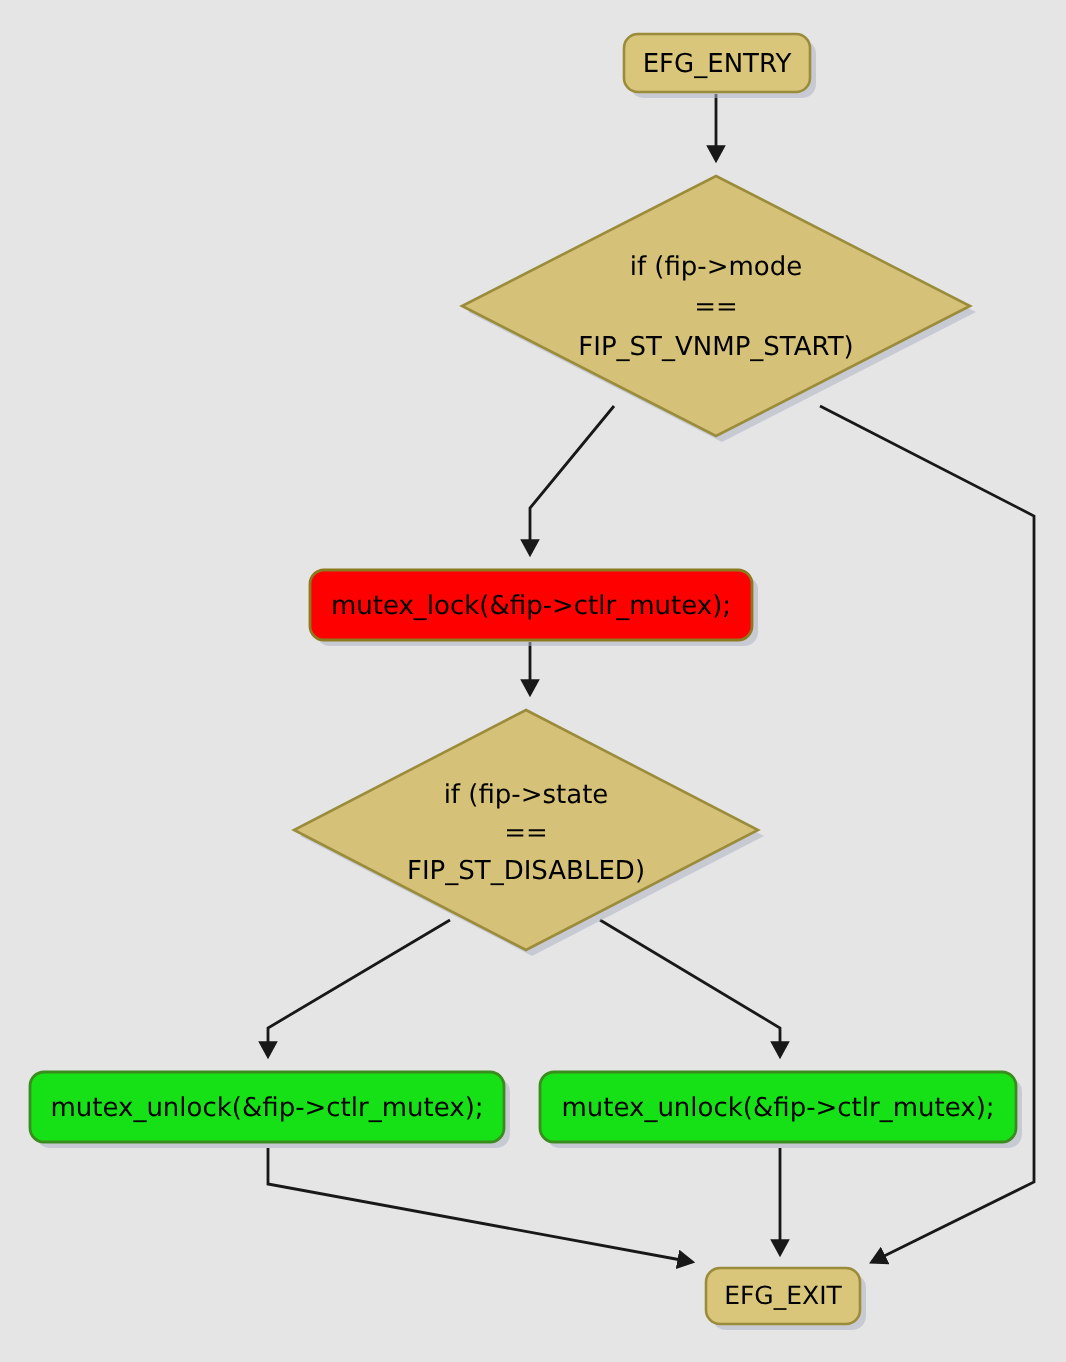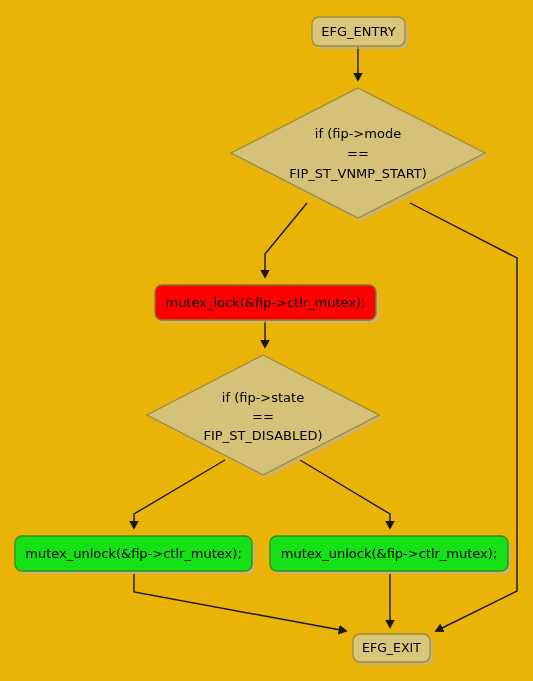"EFG_ENTRY" #diagram-root { background: #eab308 -> #e5e5e5 }
